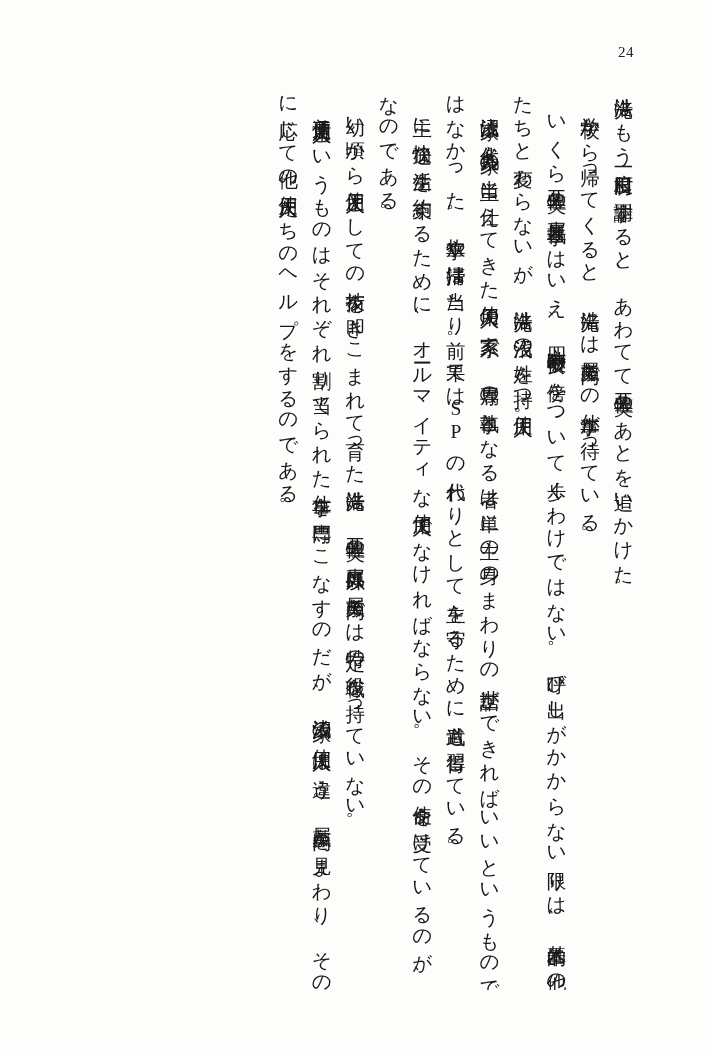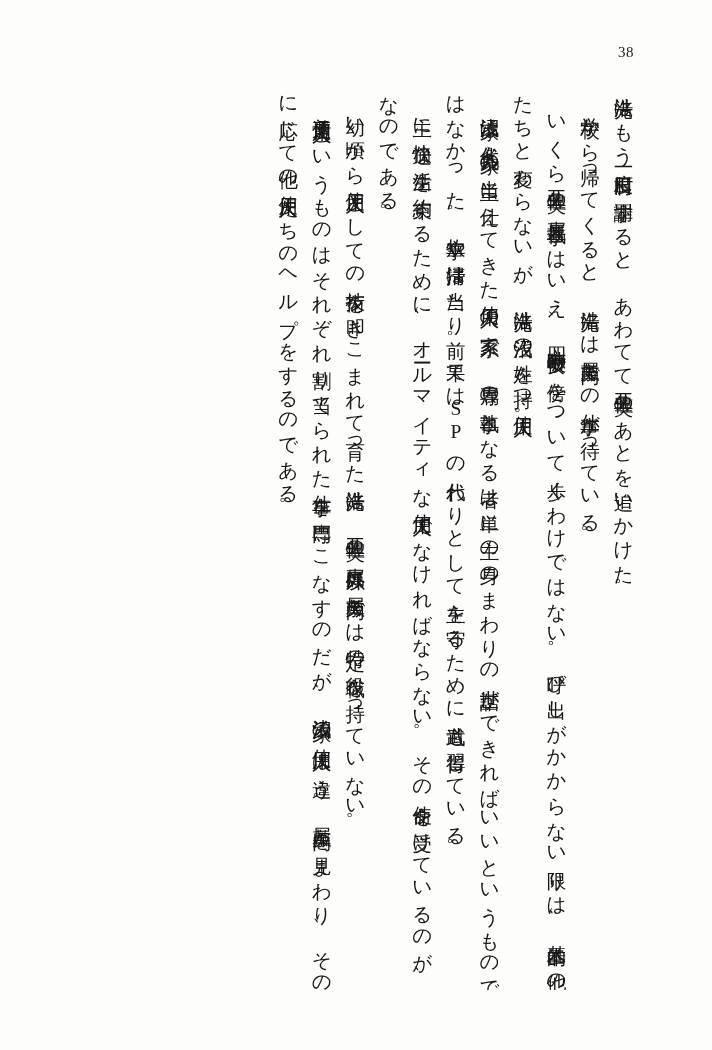"38" div.page-number { text: 38 -> 24 }
